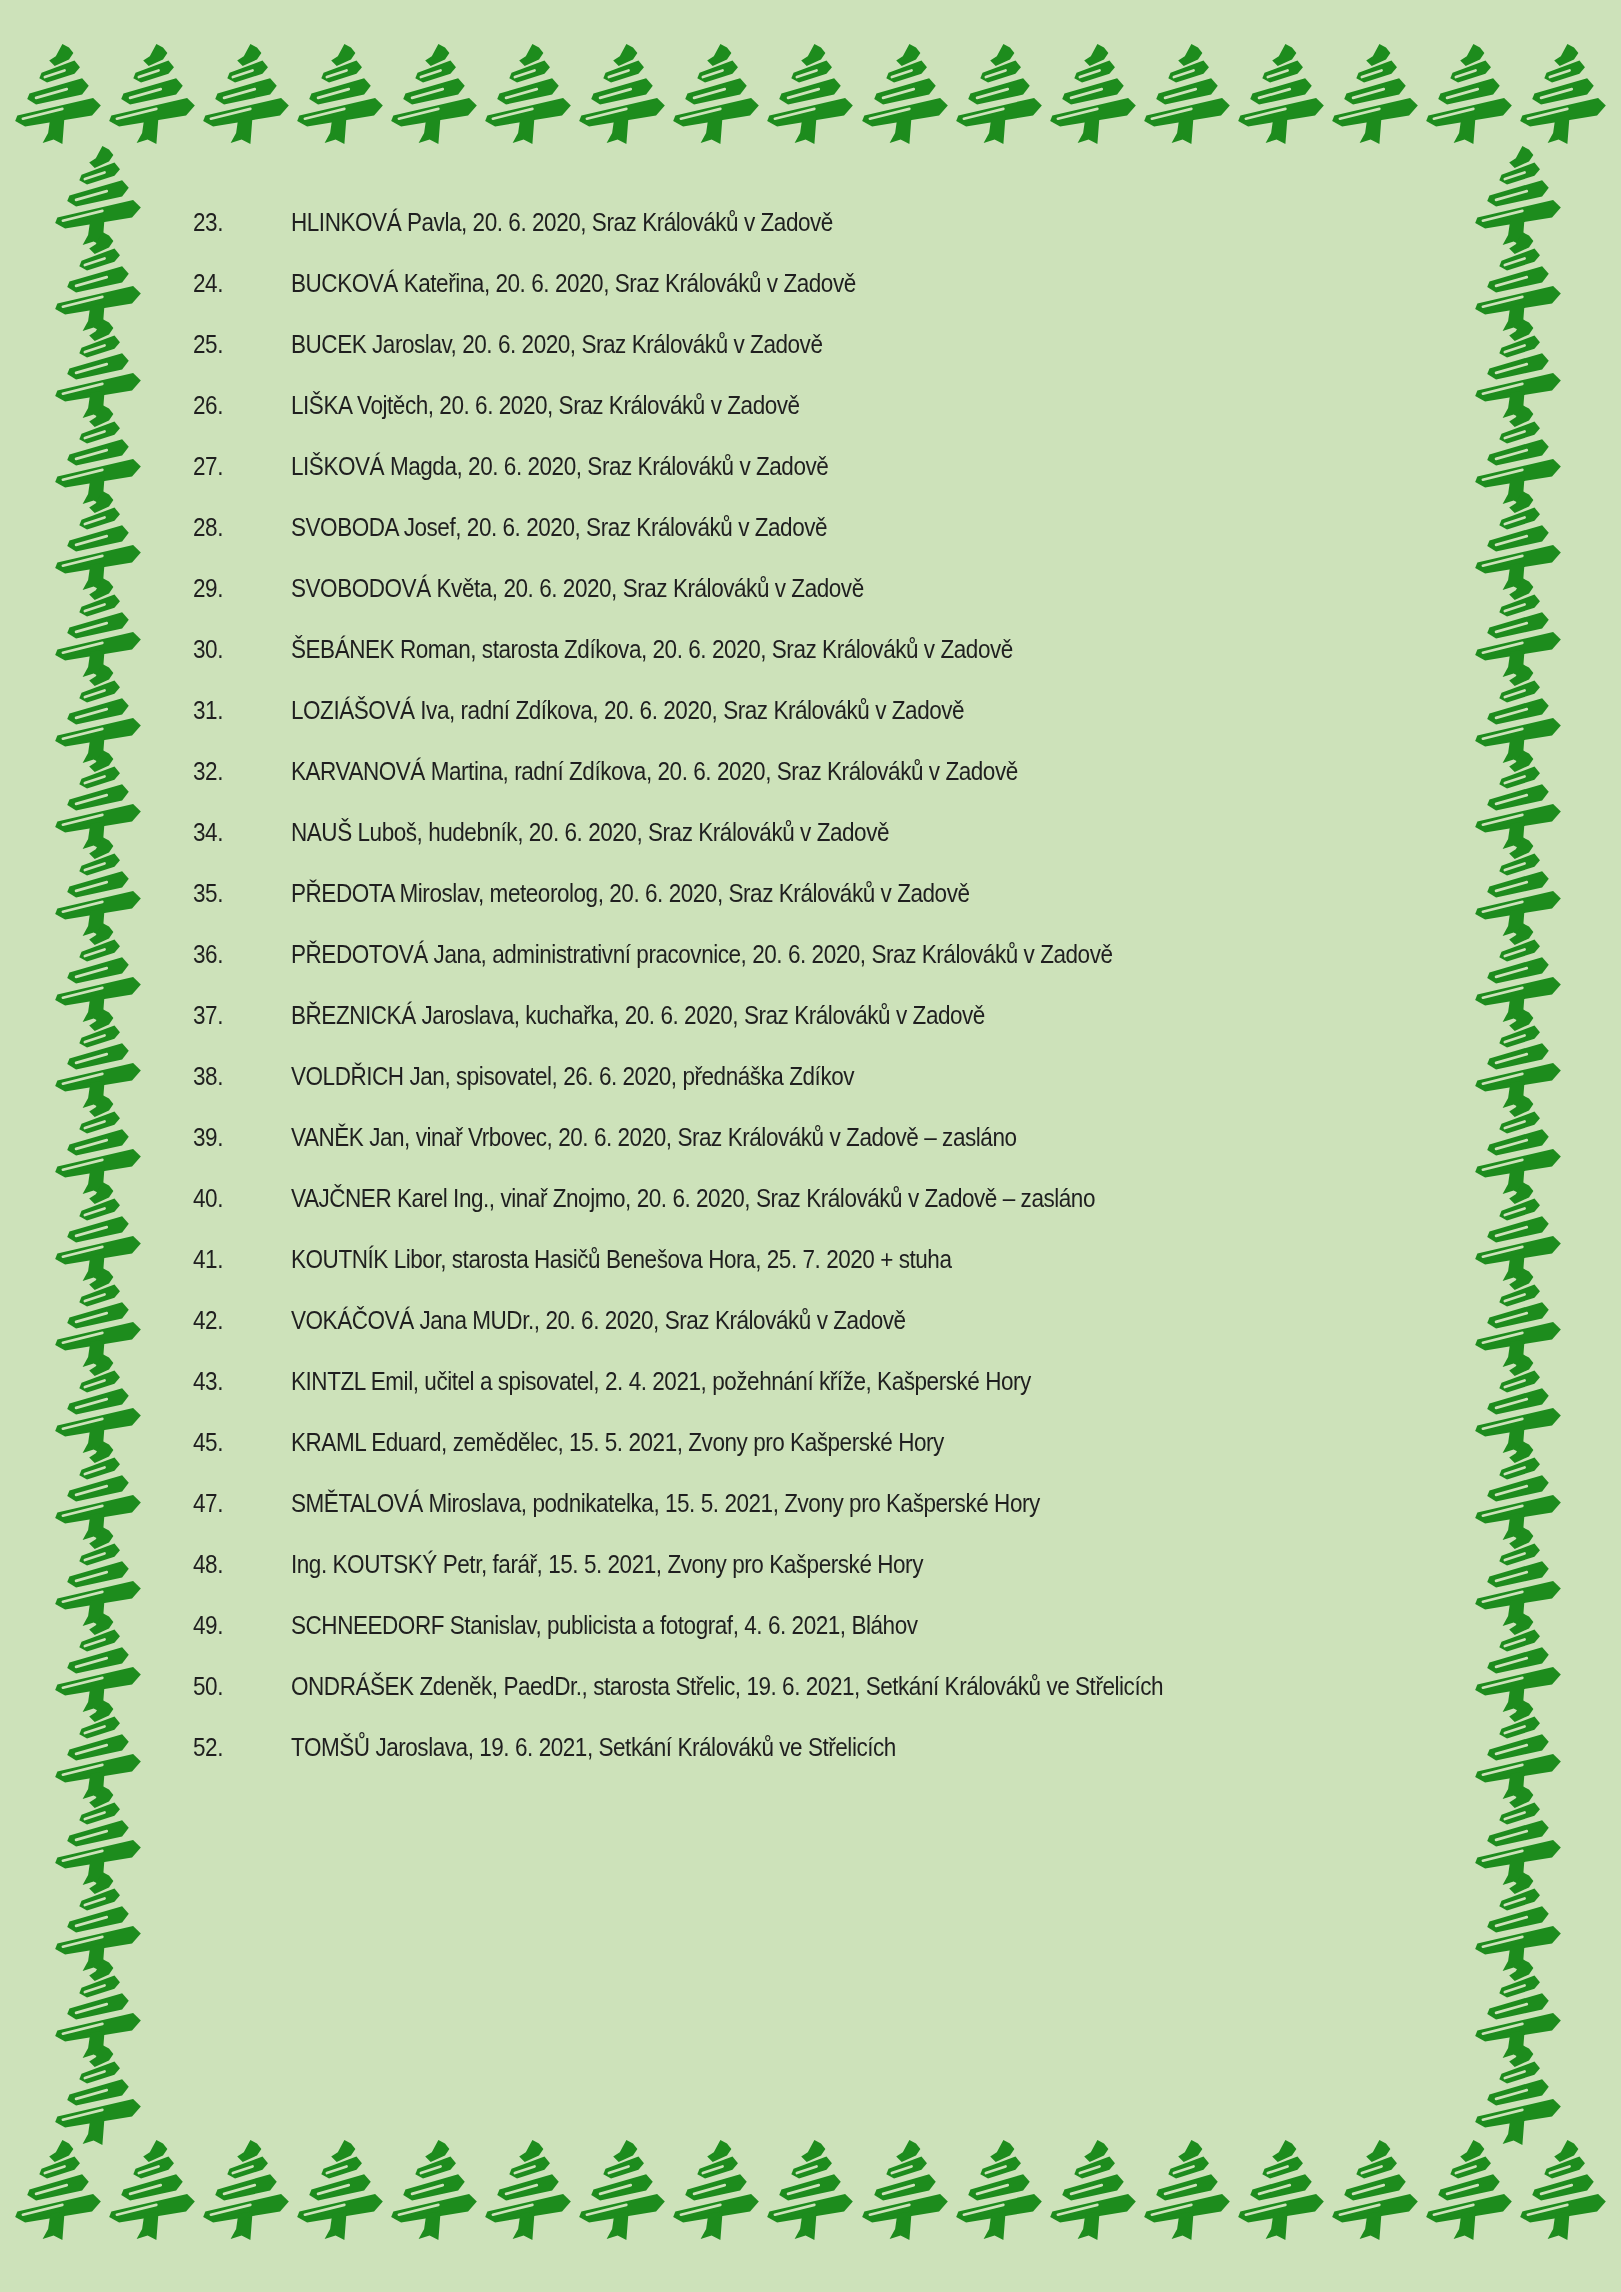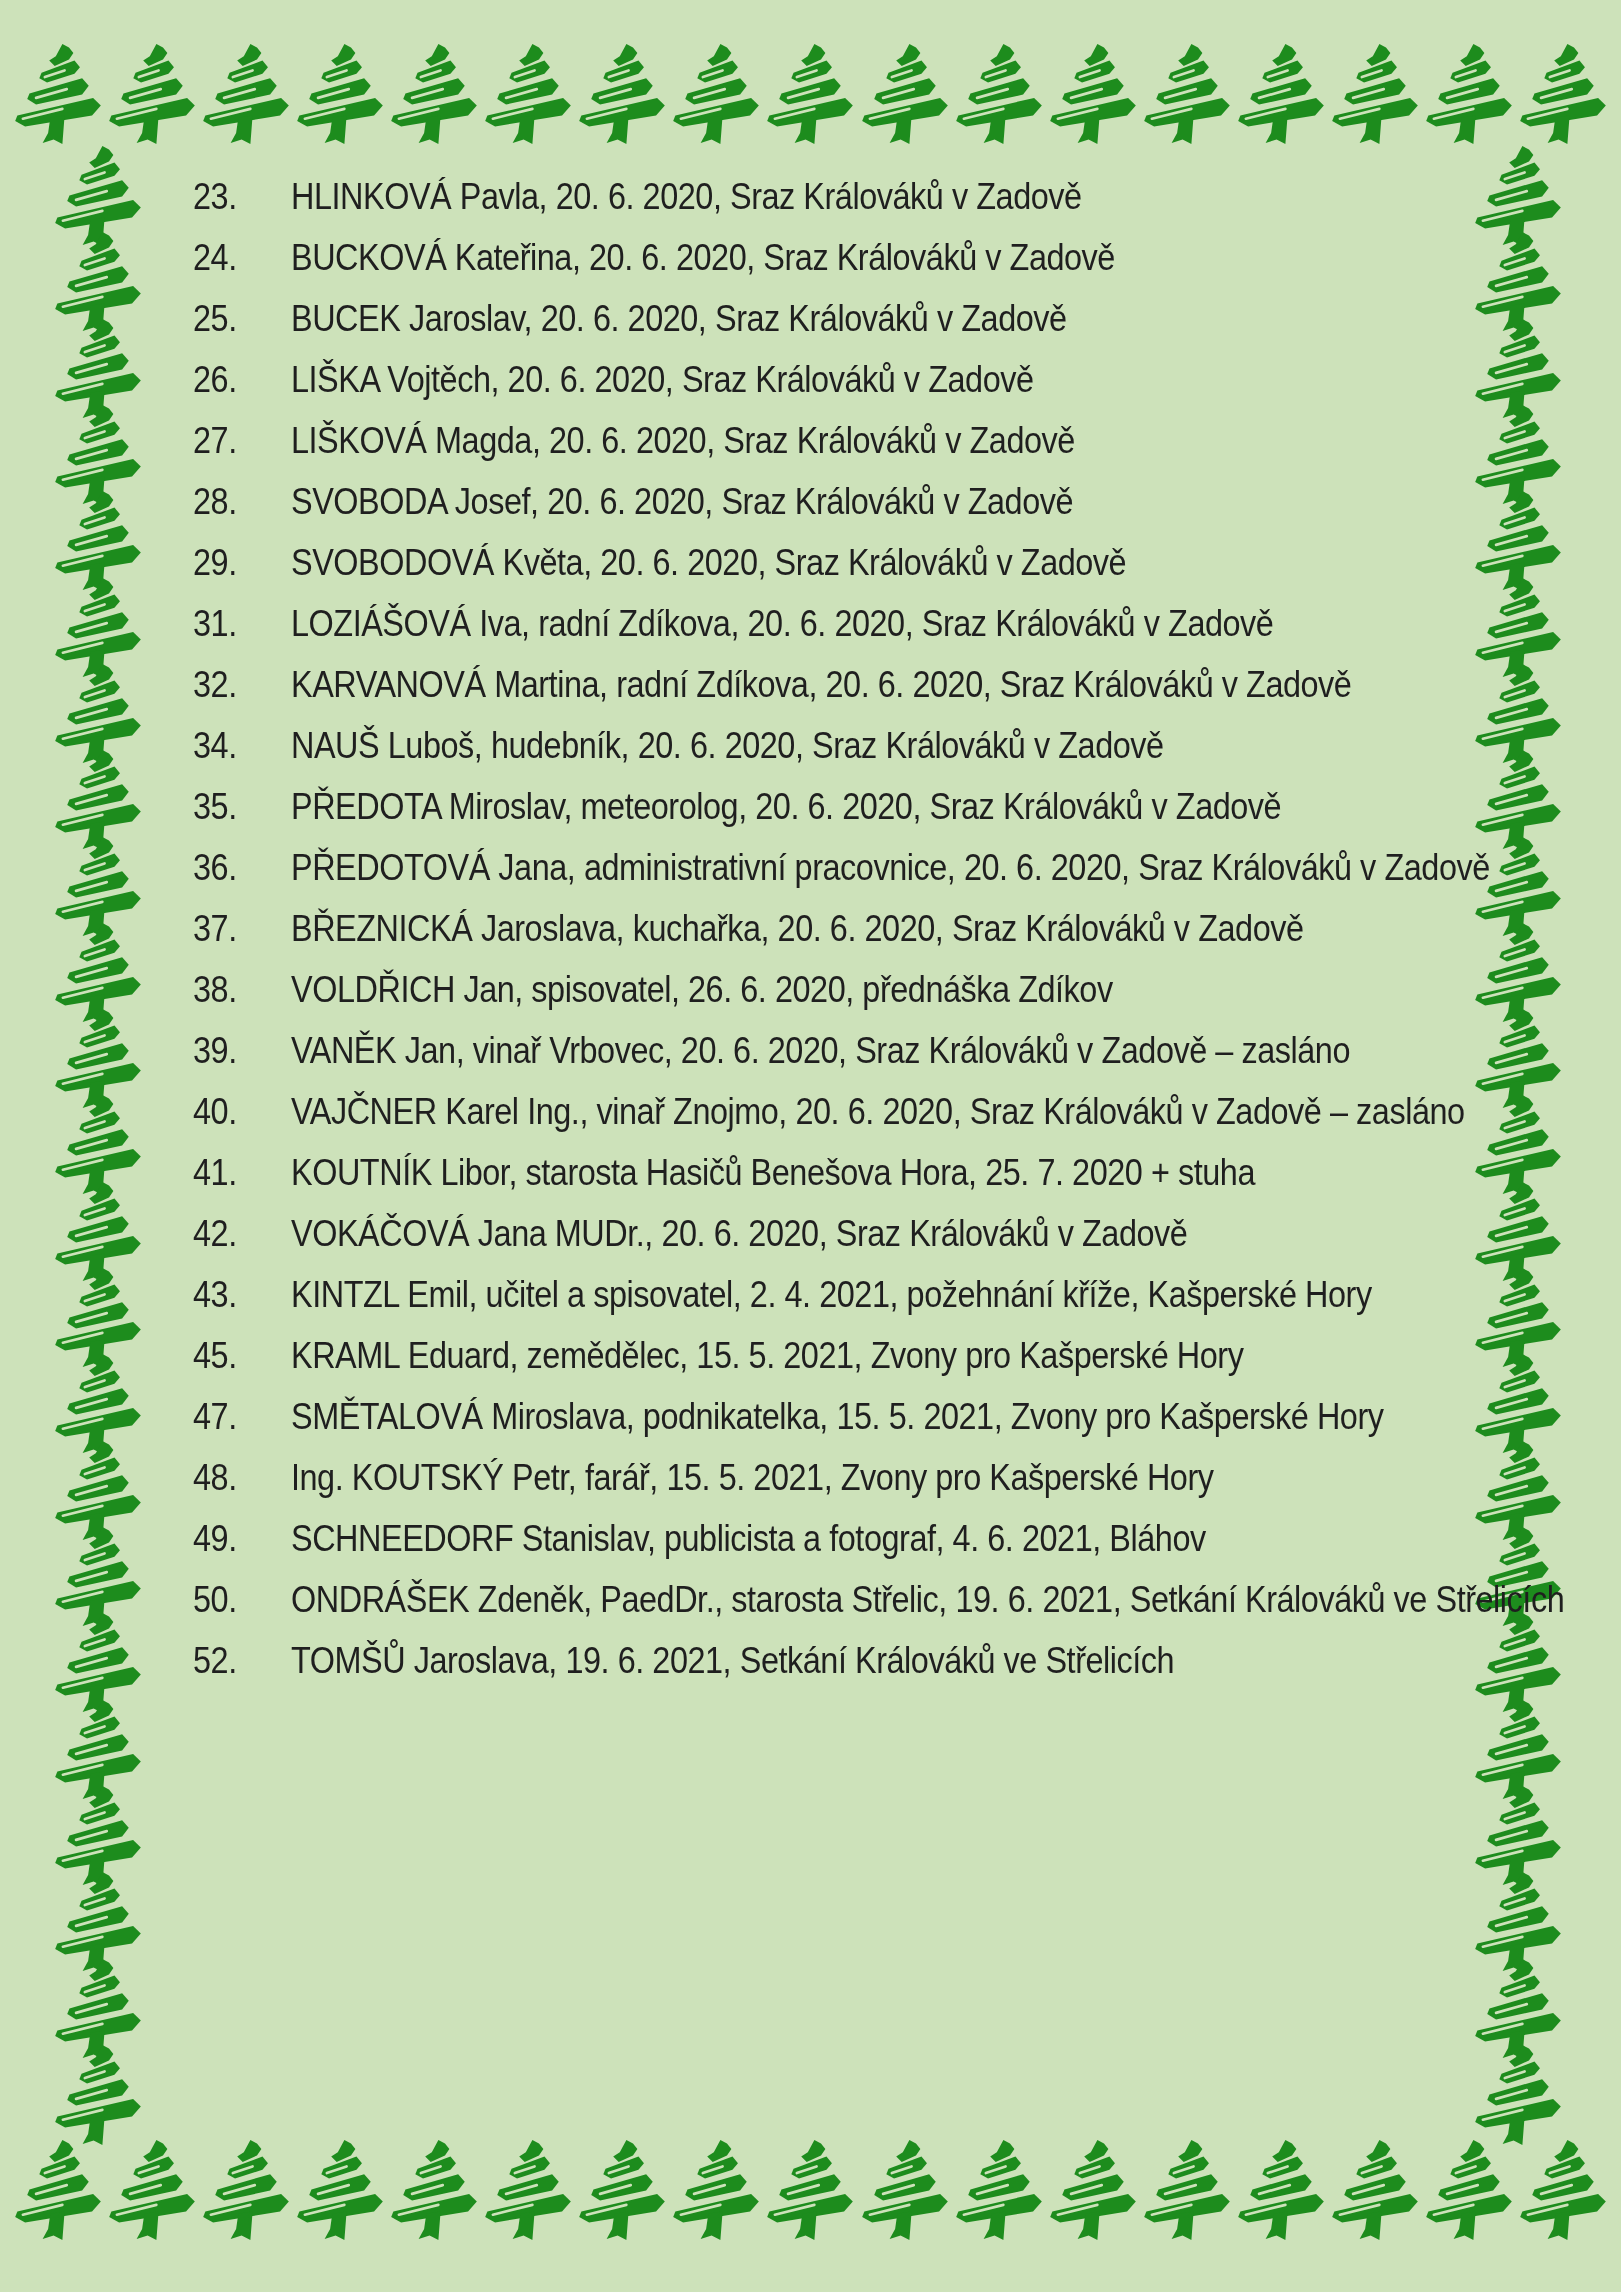"23." .row { align-items: flex-start -> flex-end; font-size: 36px -> 25px }
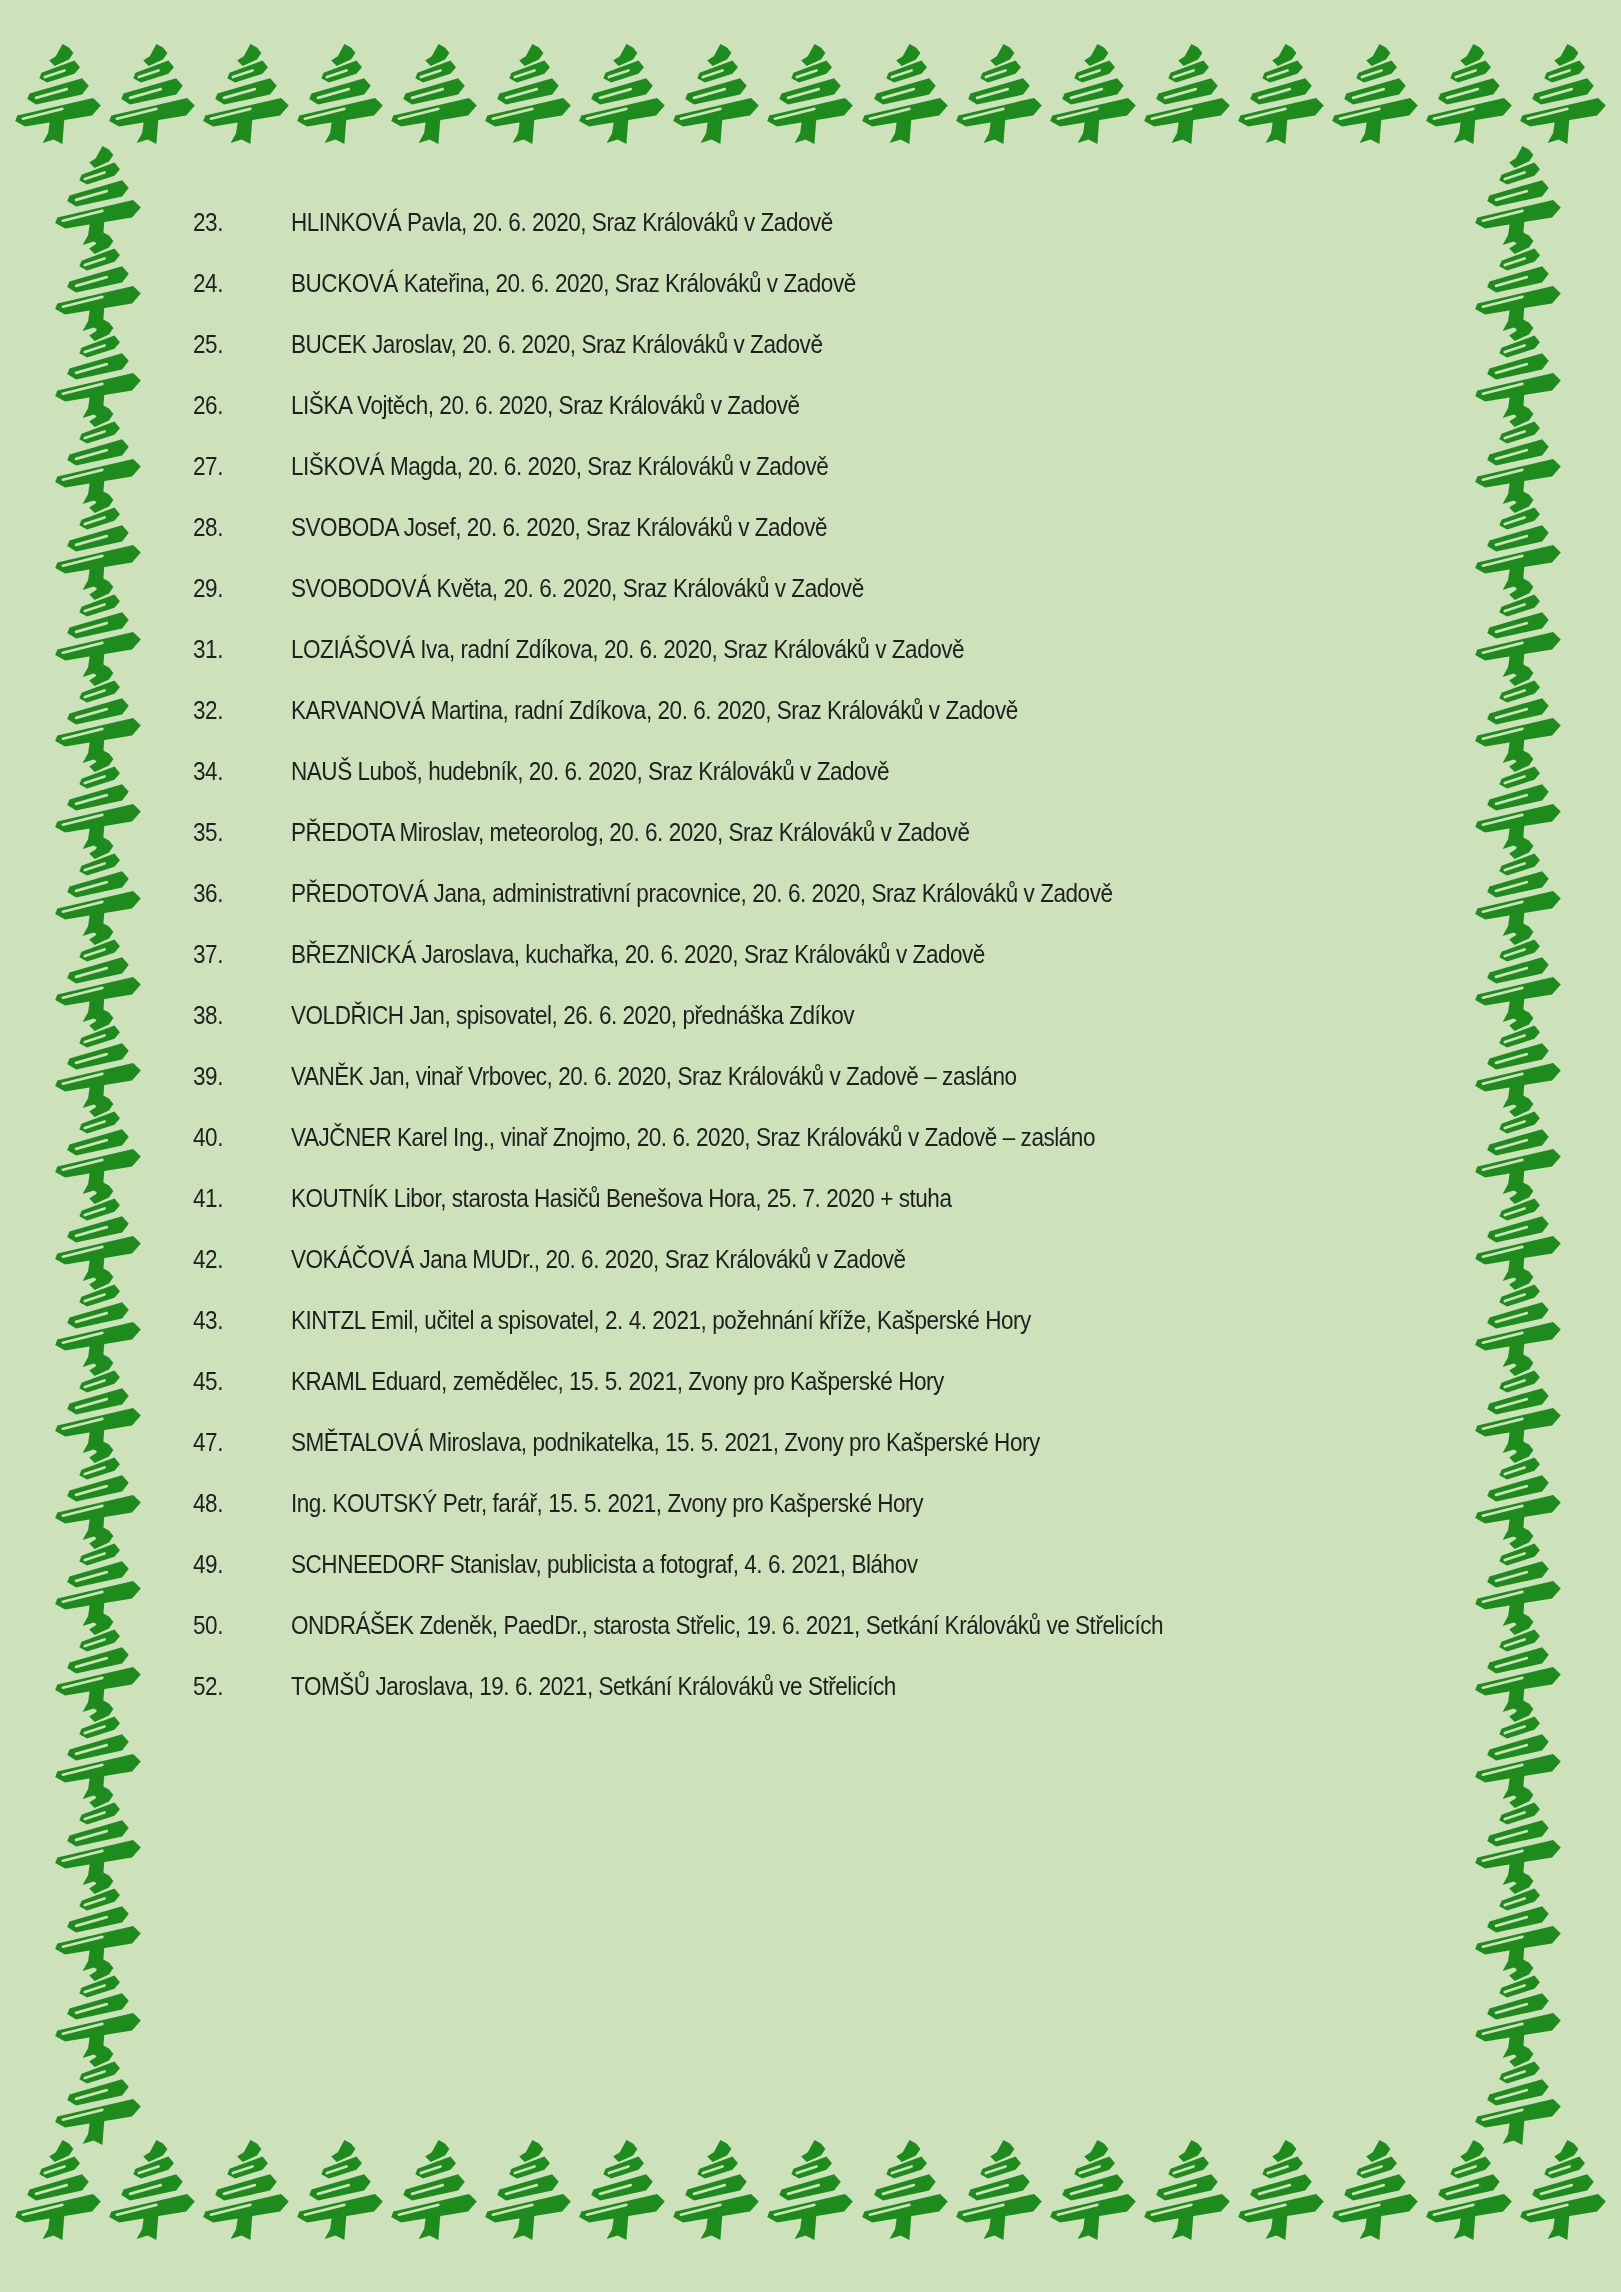"30." div.row { html: none -> <div> <span>30.</span> <span>ŠEBÁNEK Roman, starosta Zdíkova, 20. 6. 2020, Sraz Králováků v Zadově</span> </div> }
